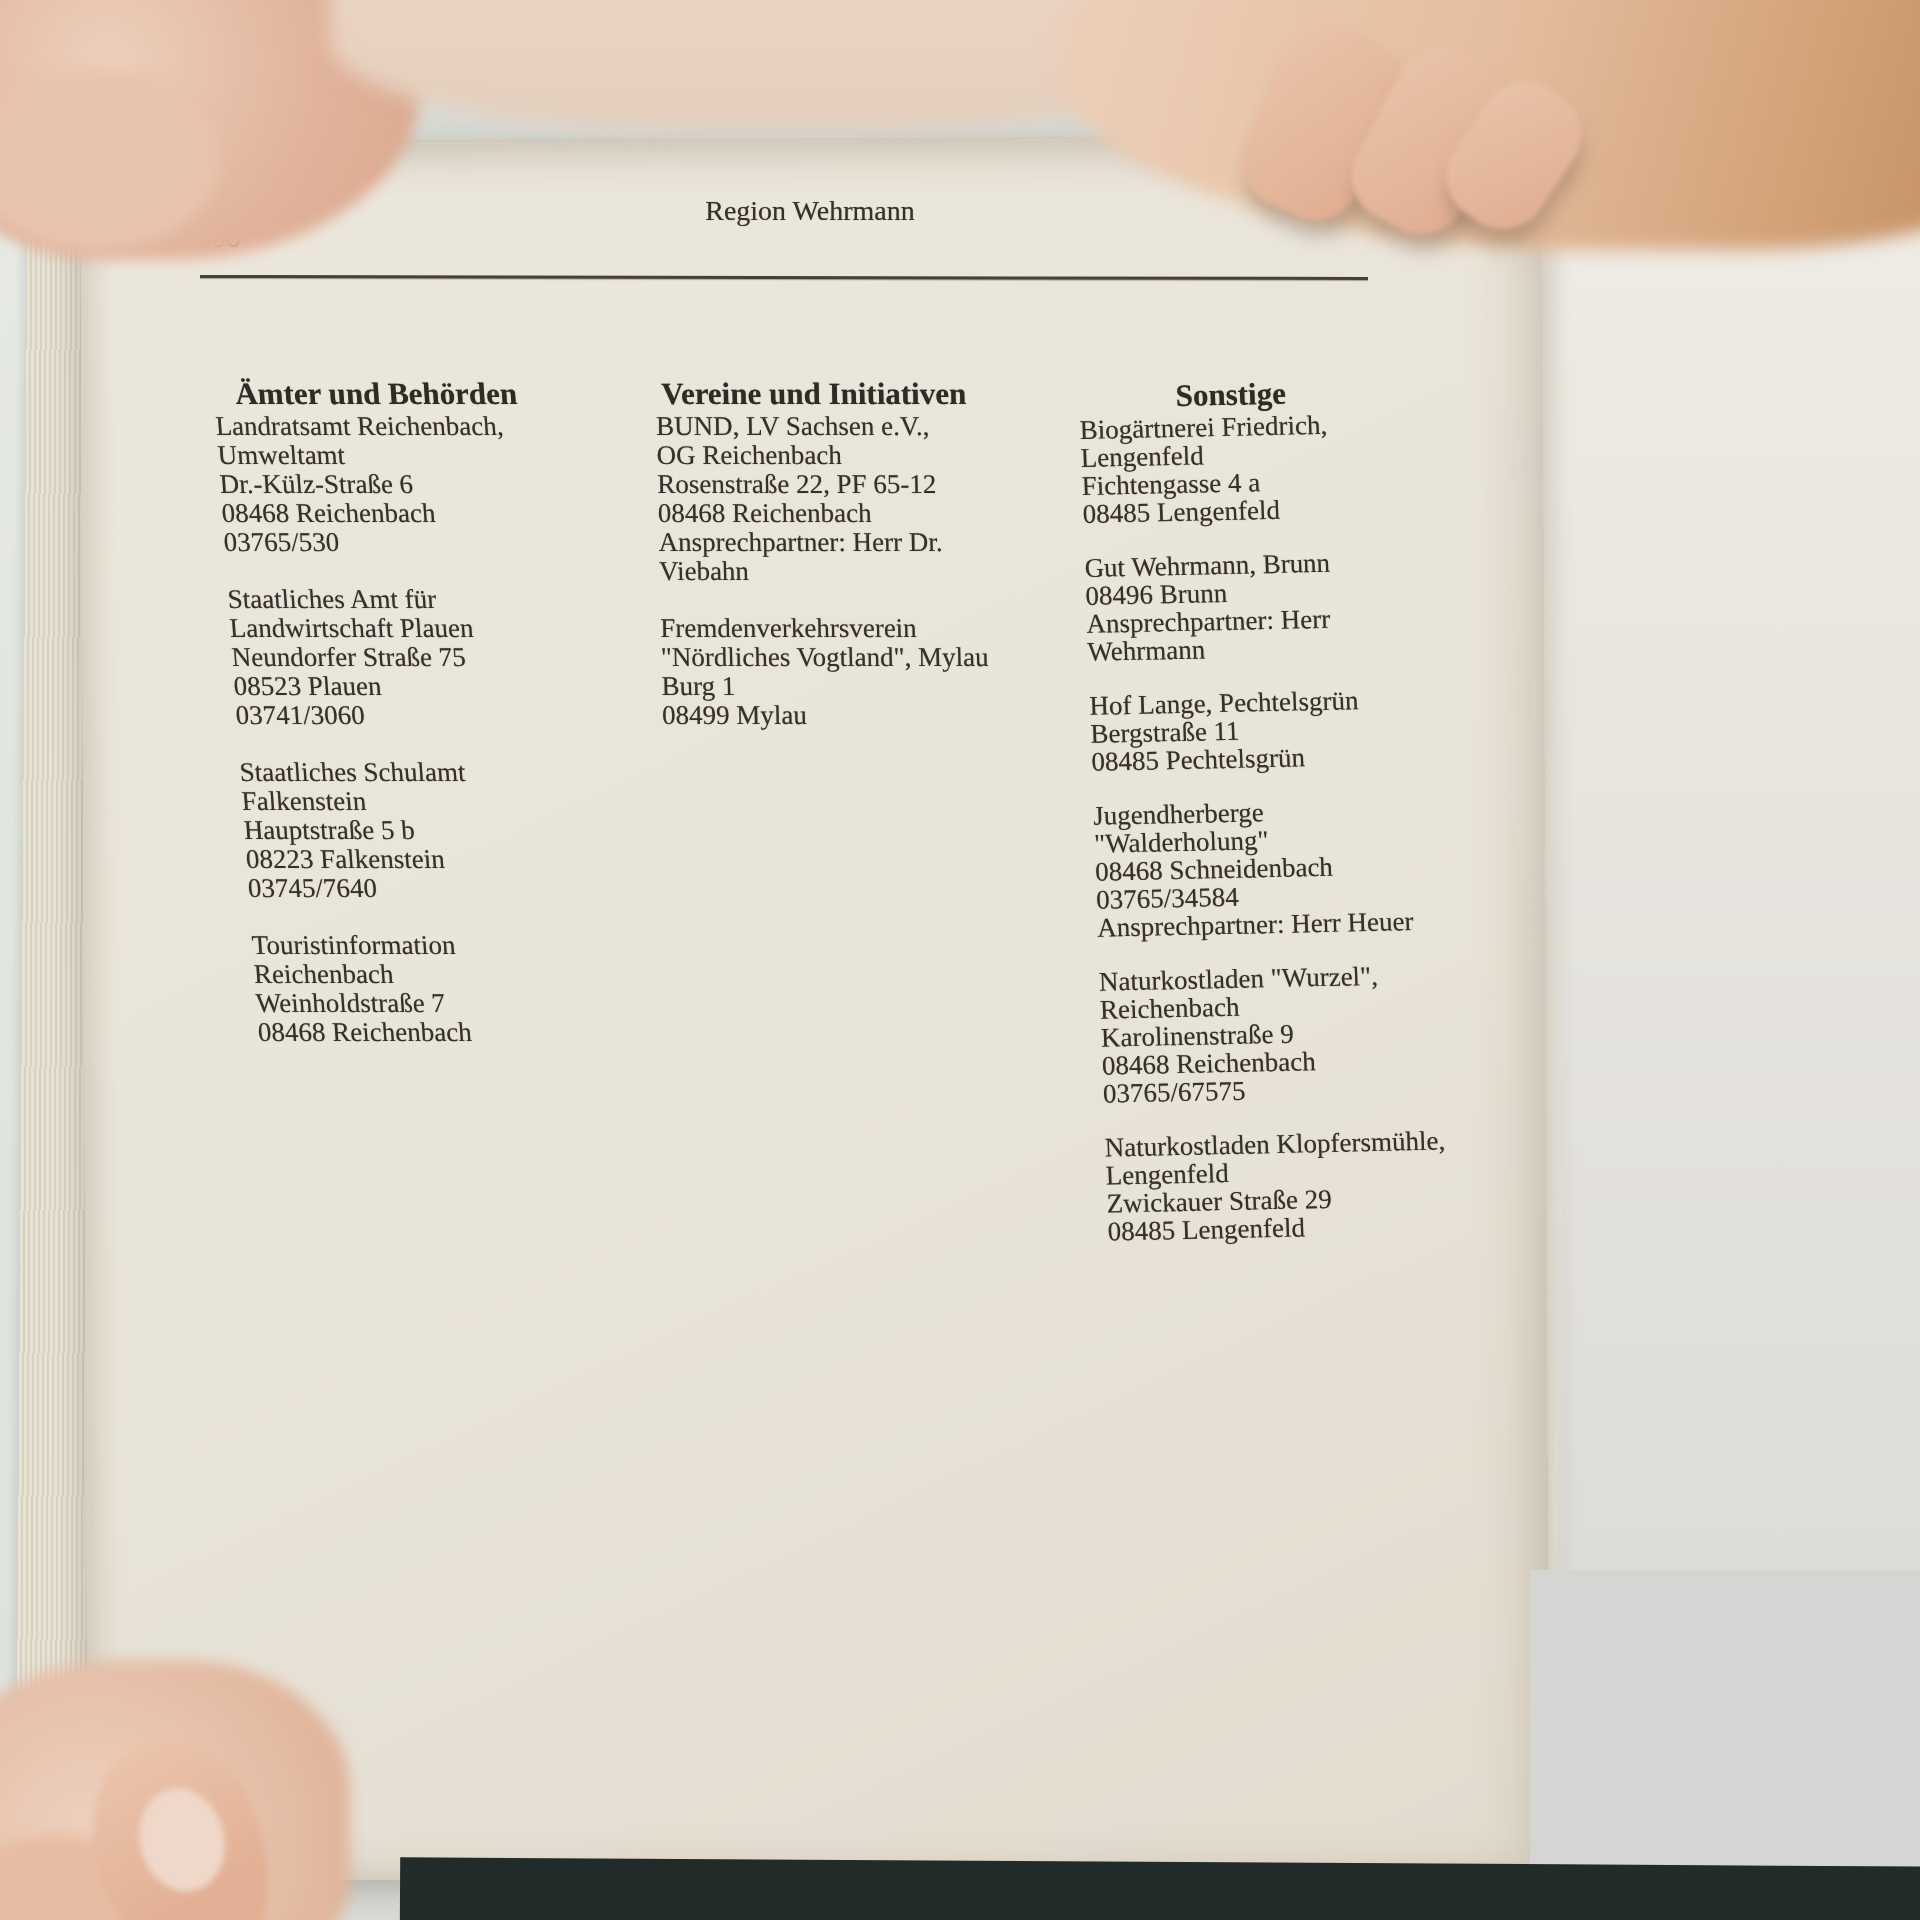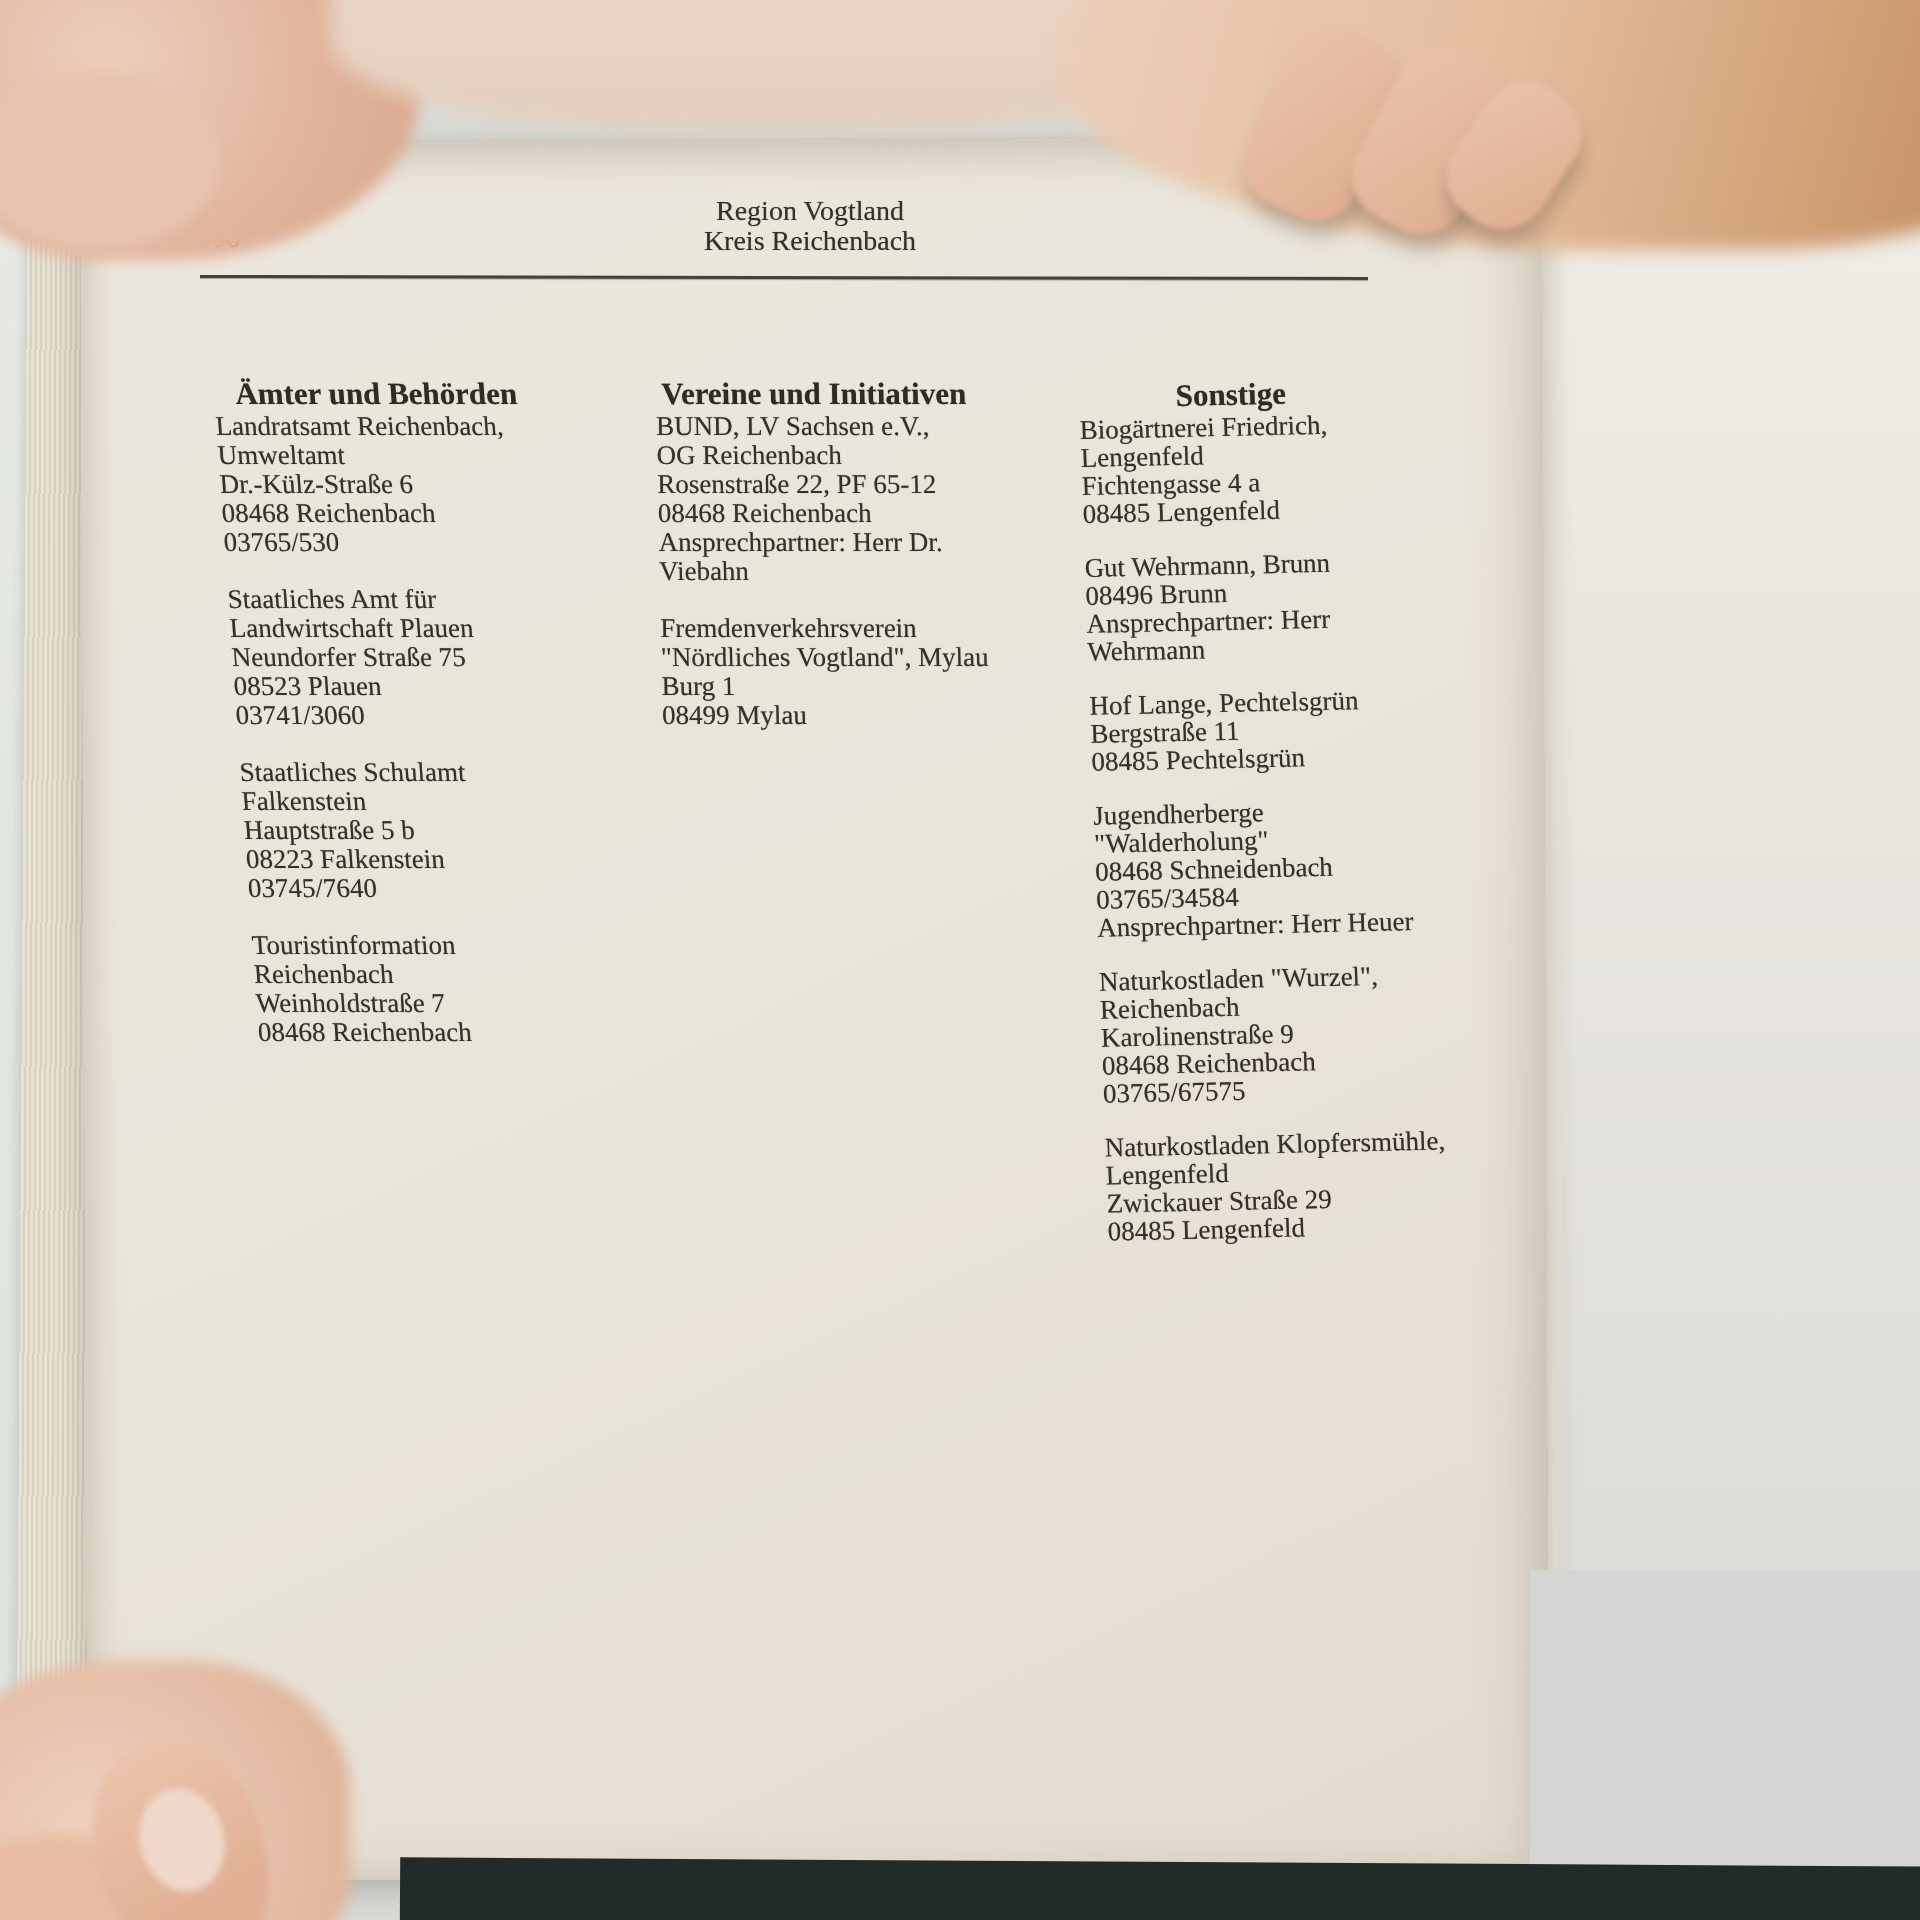"Region Vogtland" div.line { text: Vogtland -> Wehrmann }
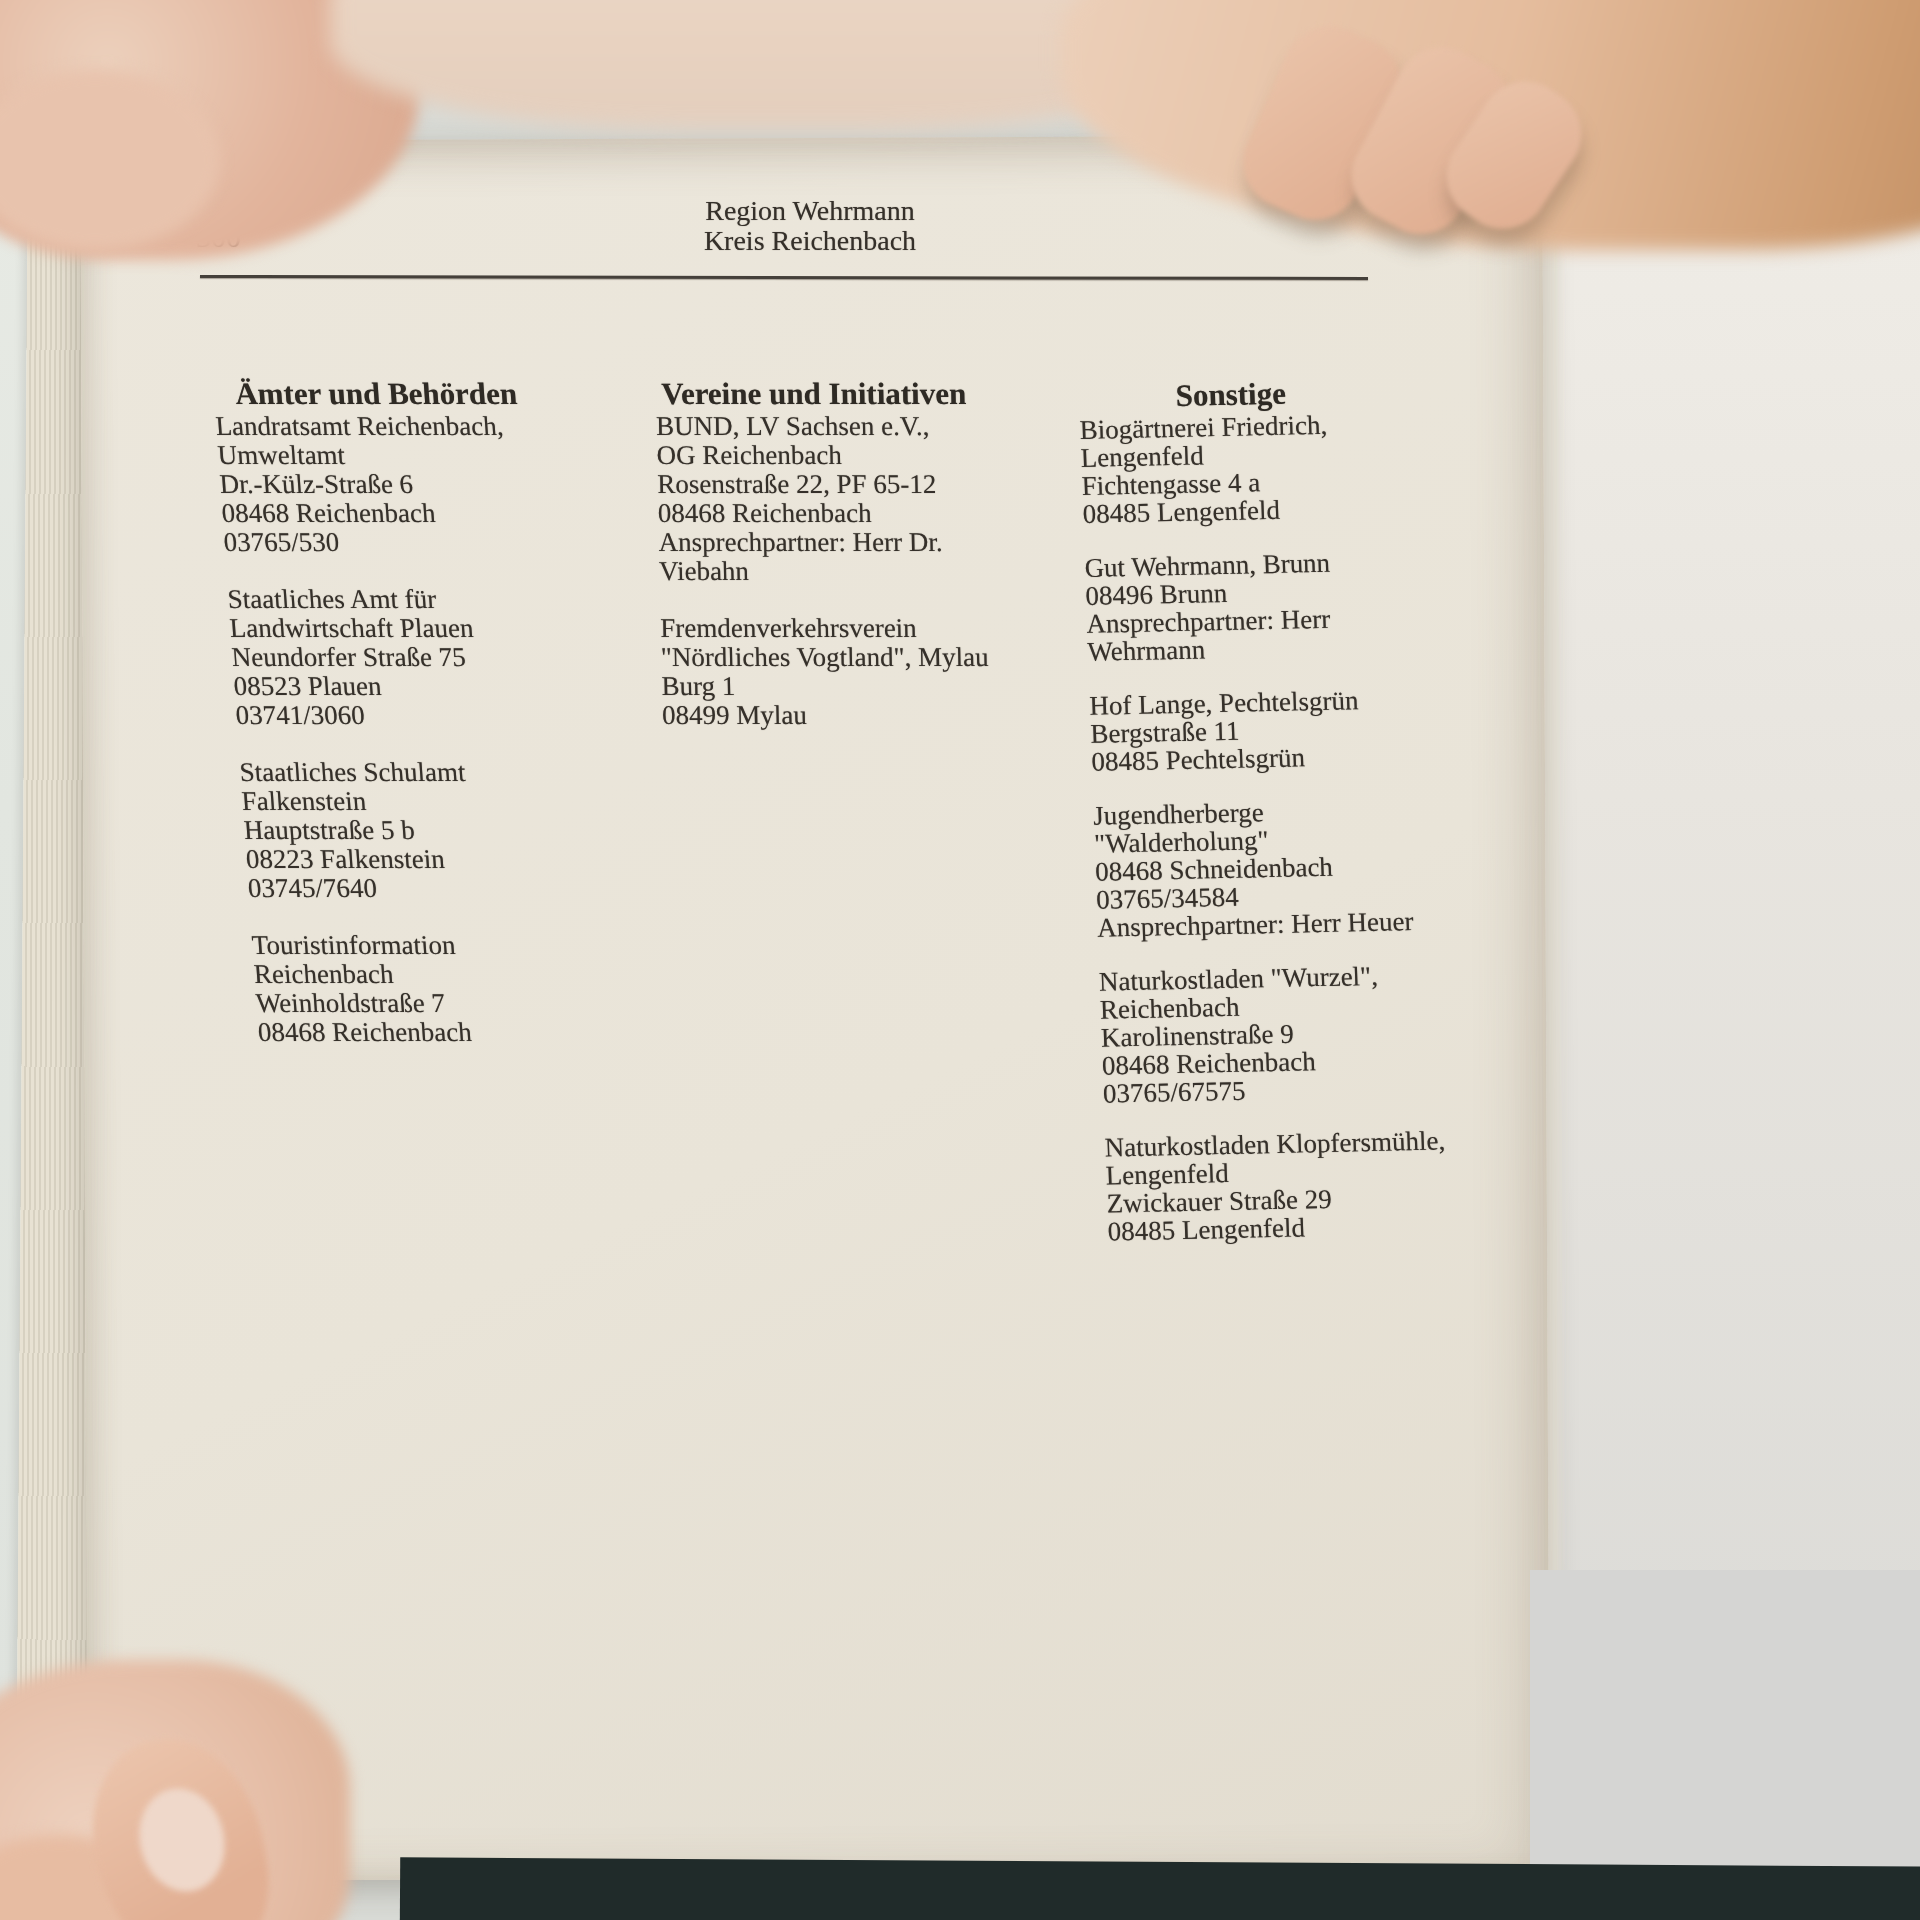"Kreis Reichenbach" div.line { html: <div>Kreis Reichenbach</div> -> none }
